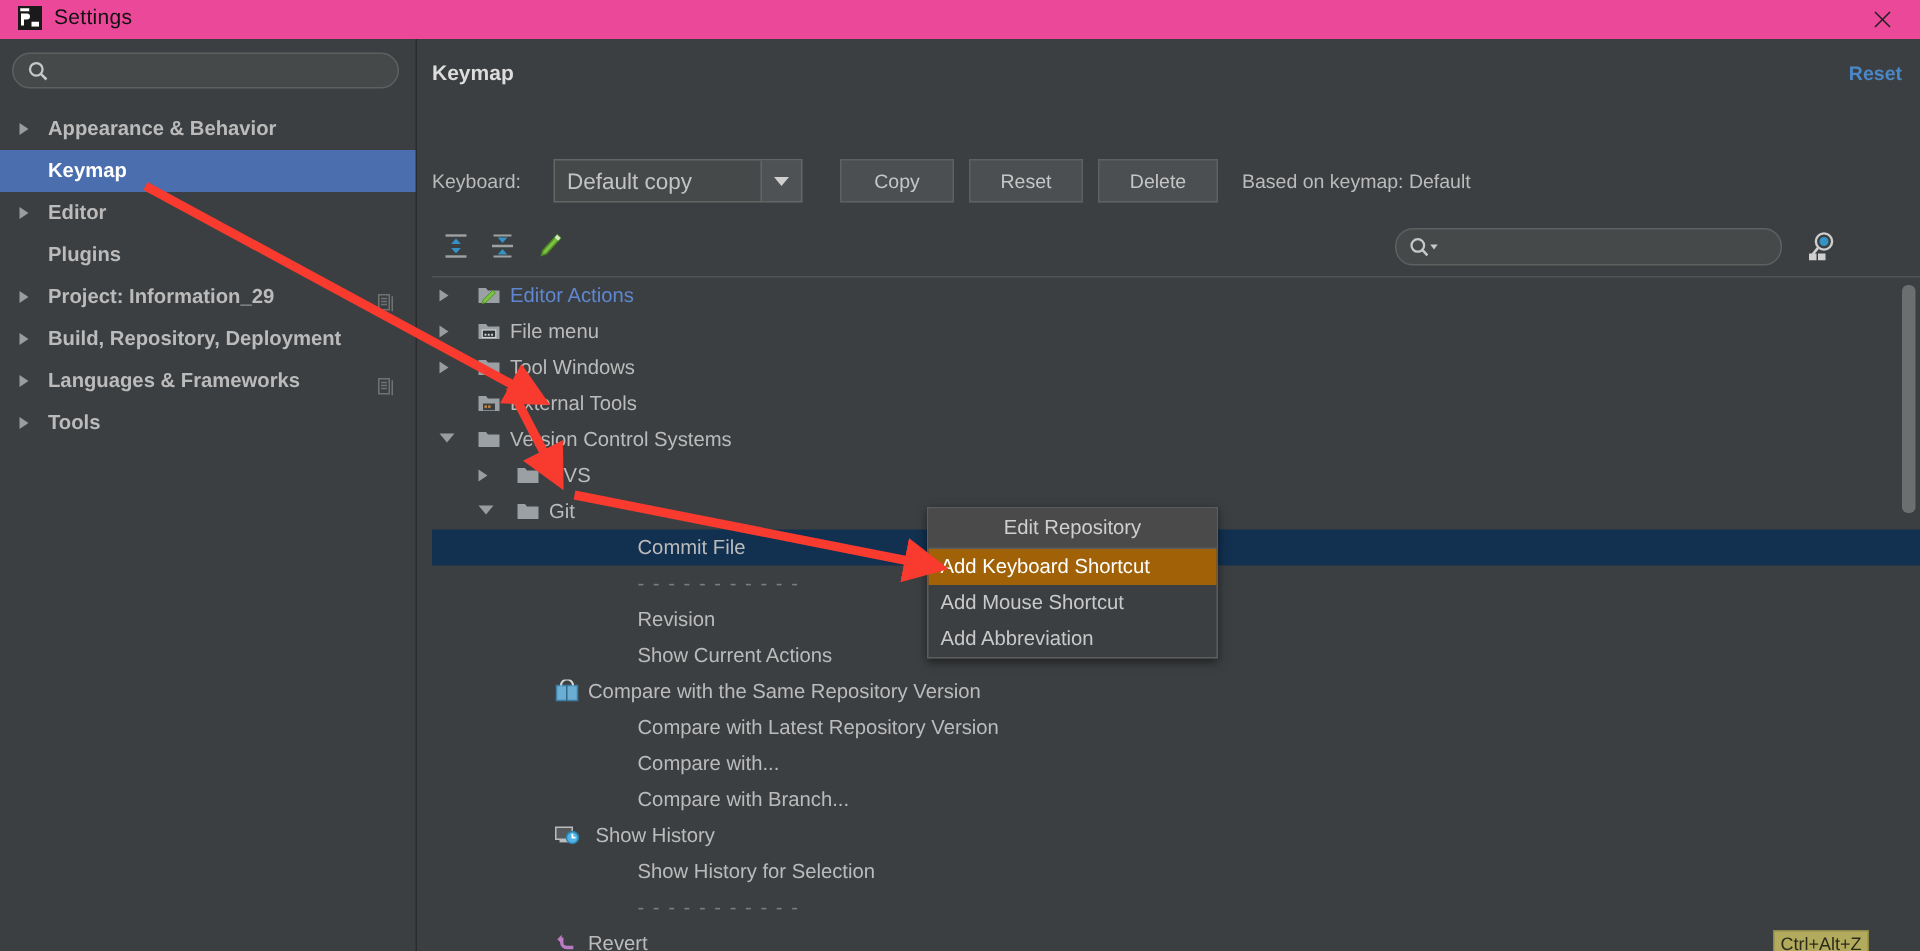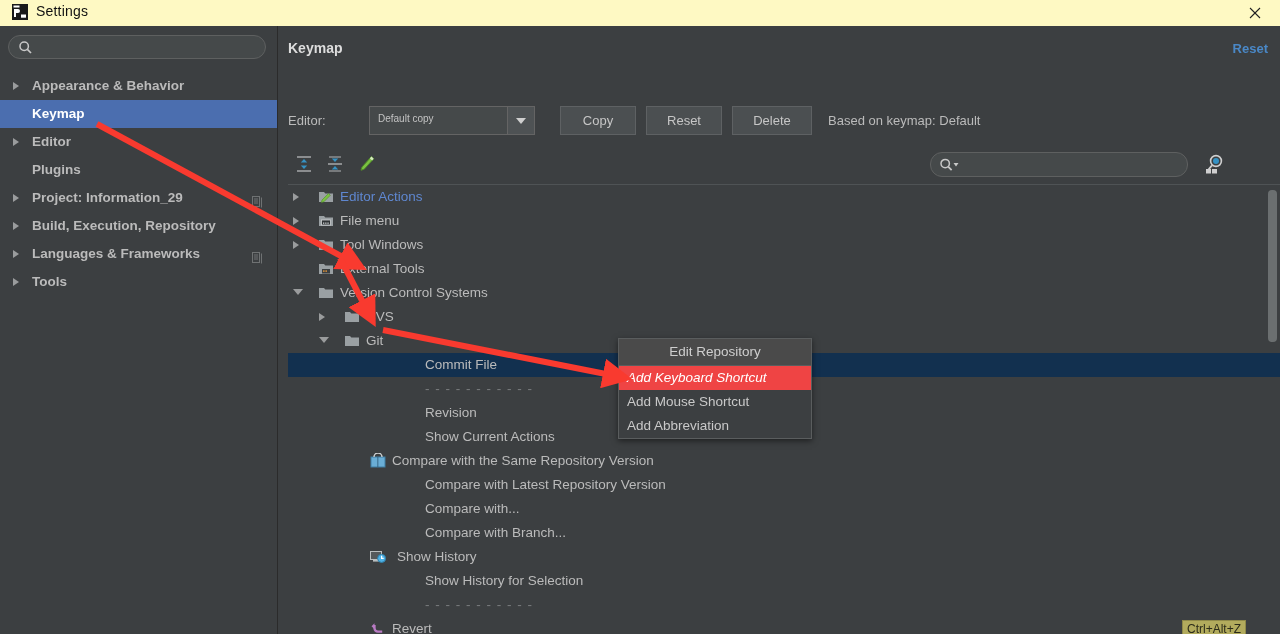"Settings" .titlebar { background: #fef9c3 -> #ec4899 }
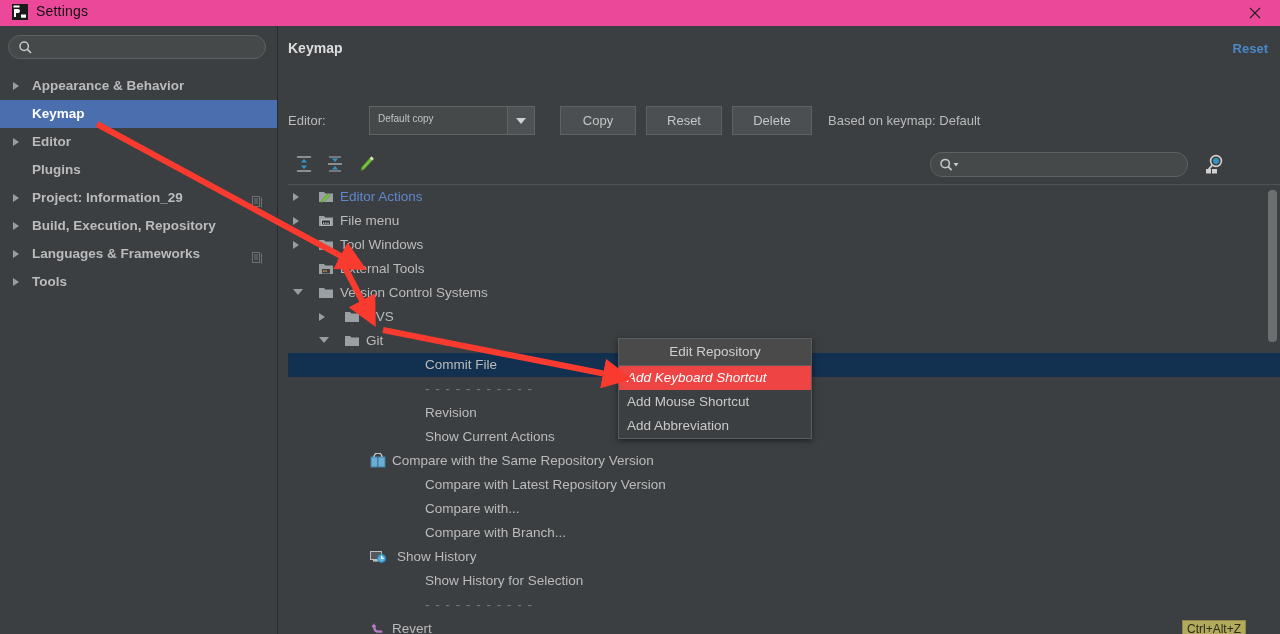"Editor:" span.keymaps-label { text: Editor -> Keyboard }
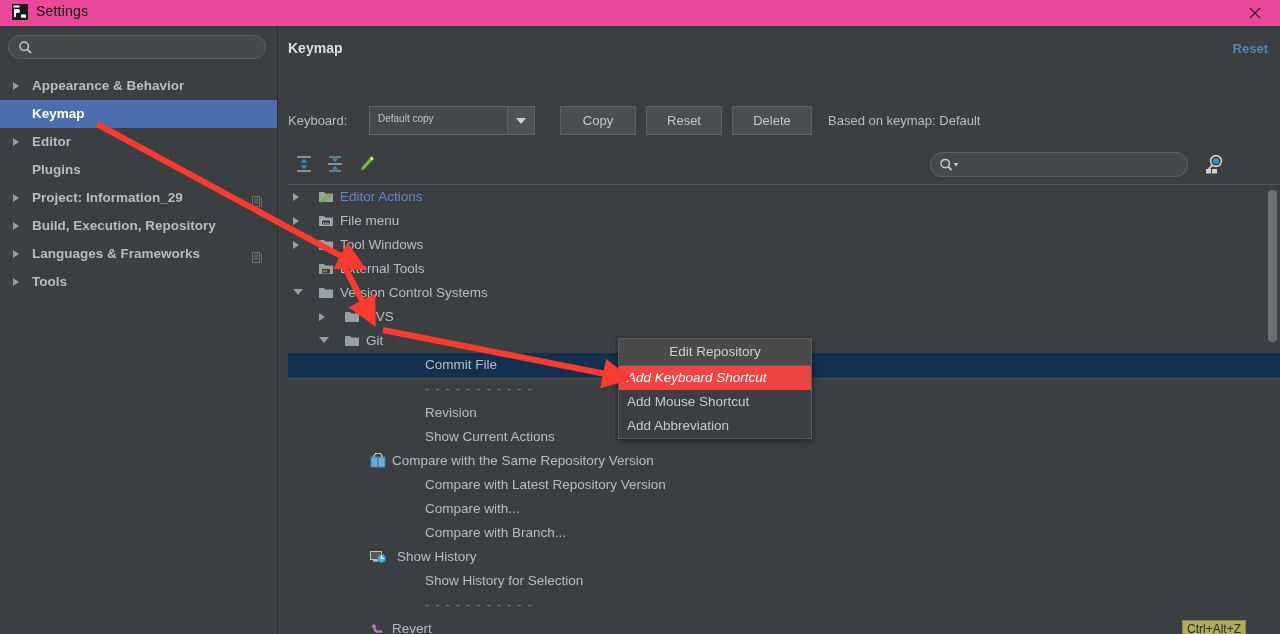"Default copy" .combo .val { font-size: 10px -> 15px }
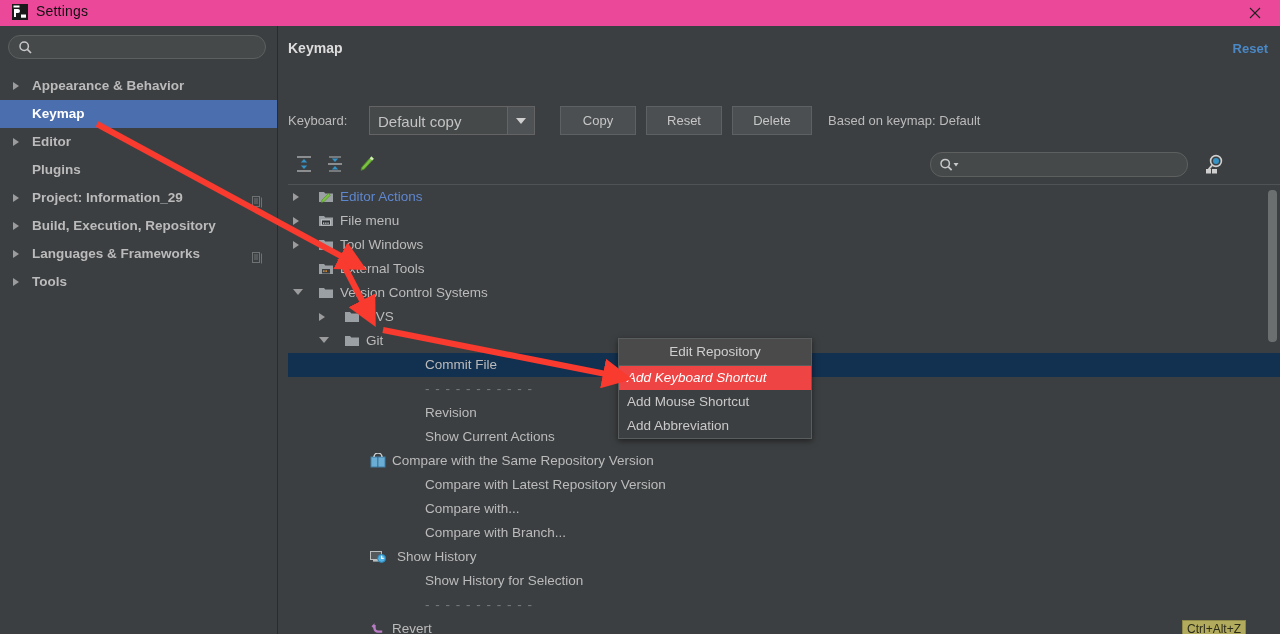"Build, Execution, Repository" span { text: Execution, Repository -> Repository, Deployment }
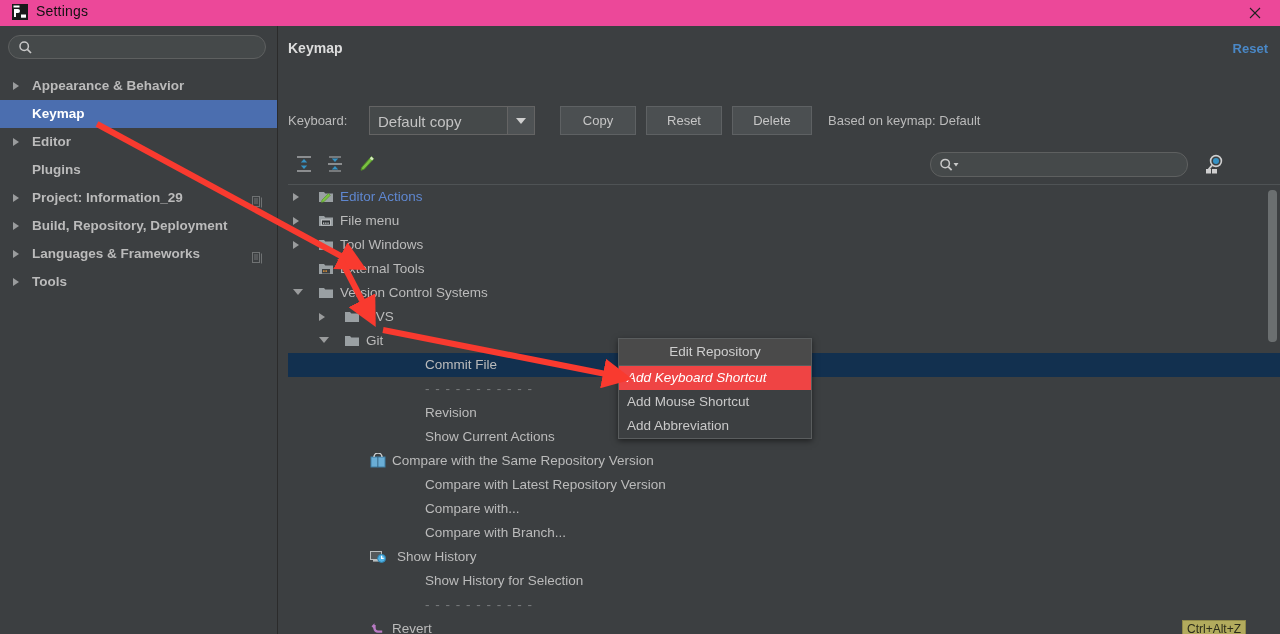"Add Keyboard Shortcut" .ctx-item.highlight { background: #ef4444 -> #a16207; font-style: italic -> none }
